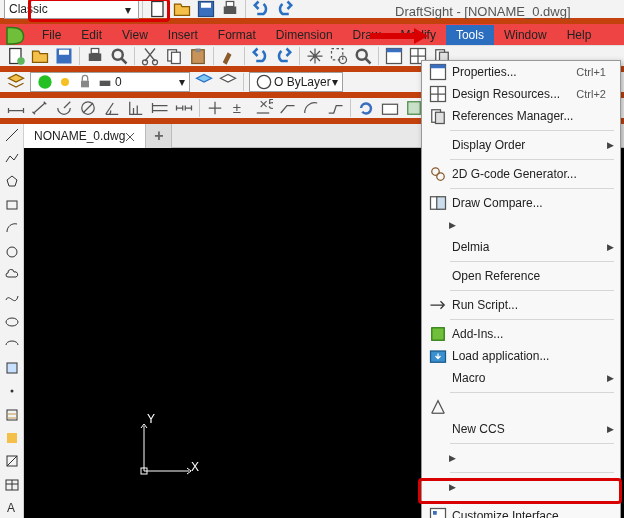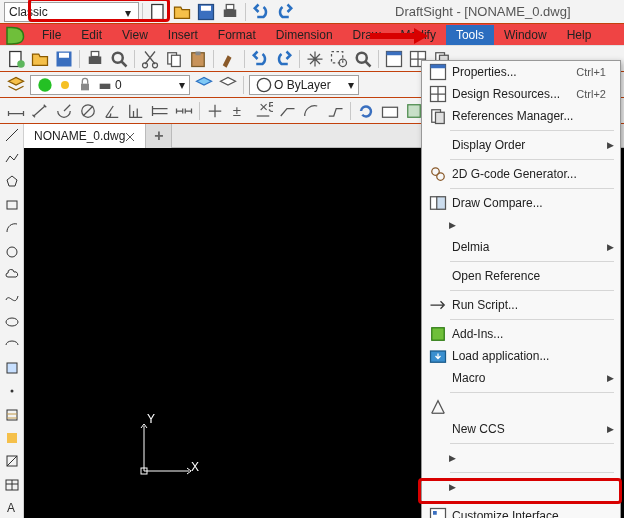"Classic" .tb { border-bottom: 1px solid #c2410c -> 6px solid #c2410c }
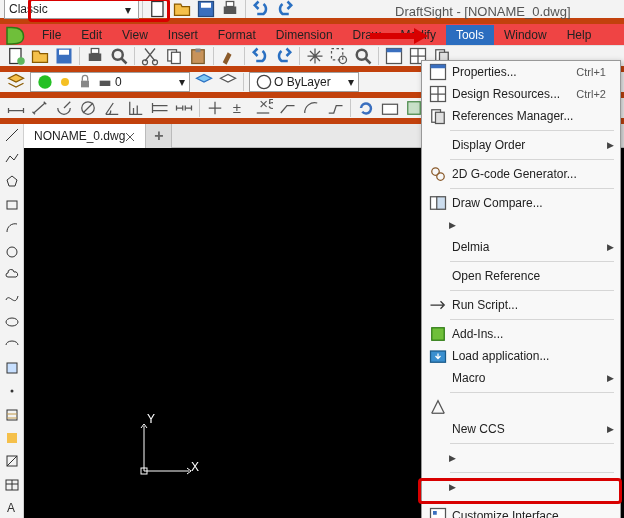"O ByLayer" div.combo { width: 110px -> 94px }
